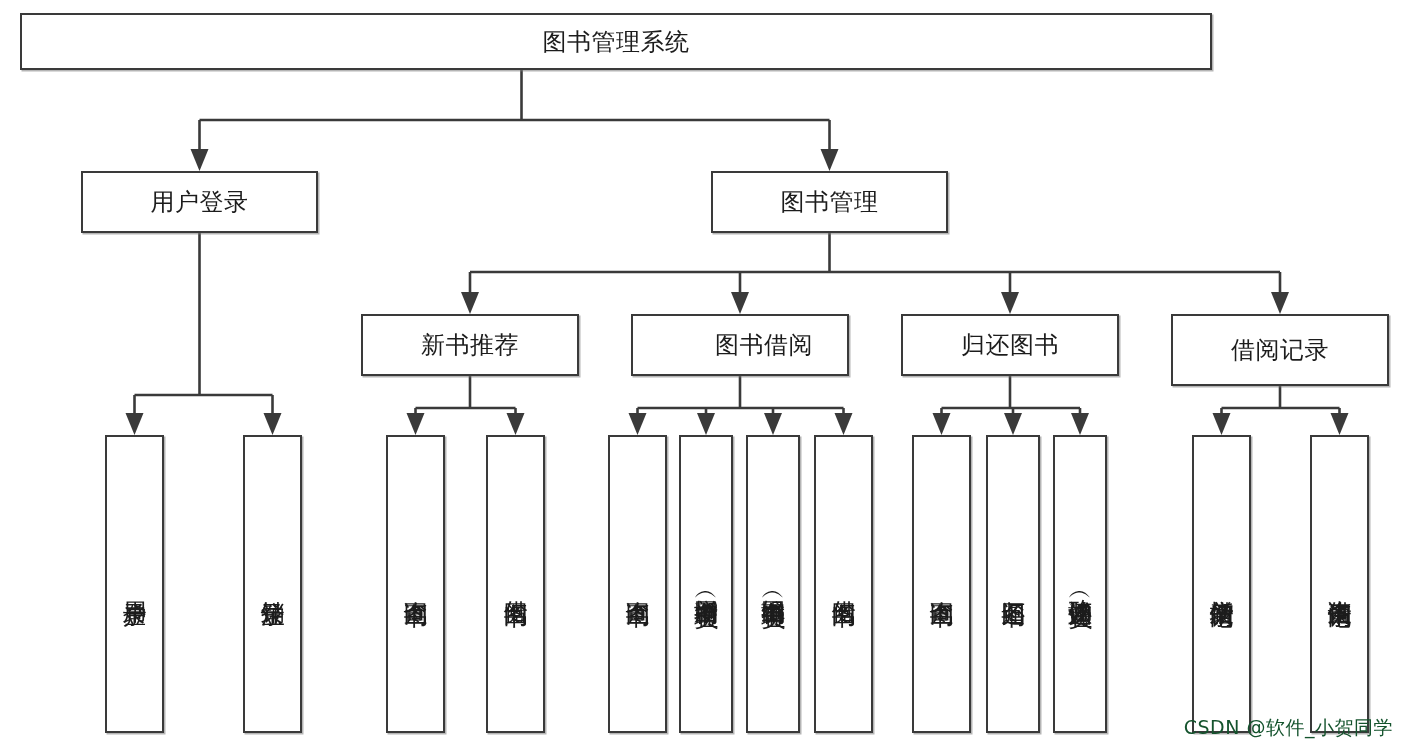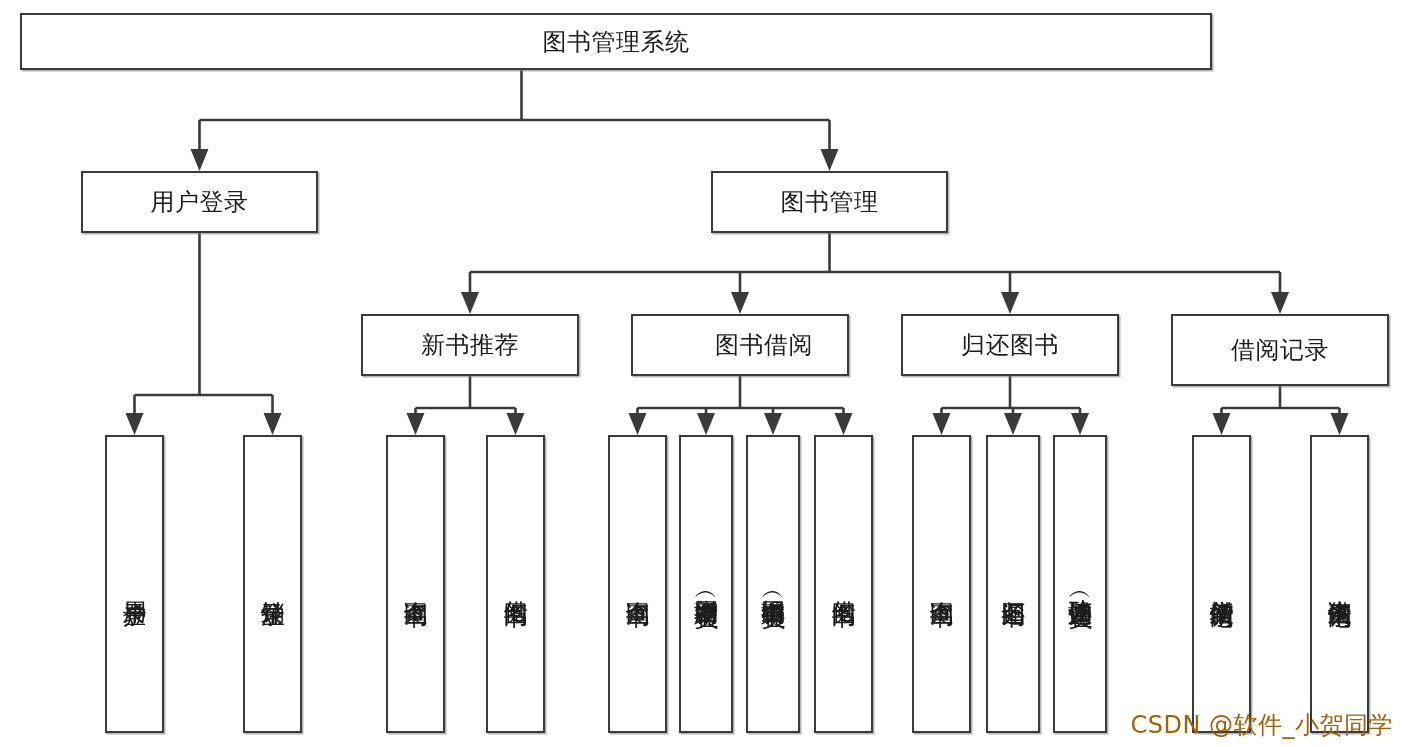"CSDN @软件_小贺同学" #watermark { color: #a16207 -> #14532d; font-size: 24px -> 19px }
